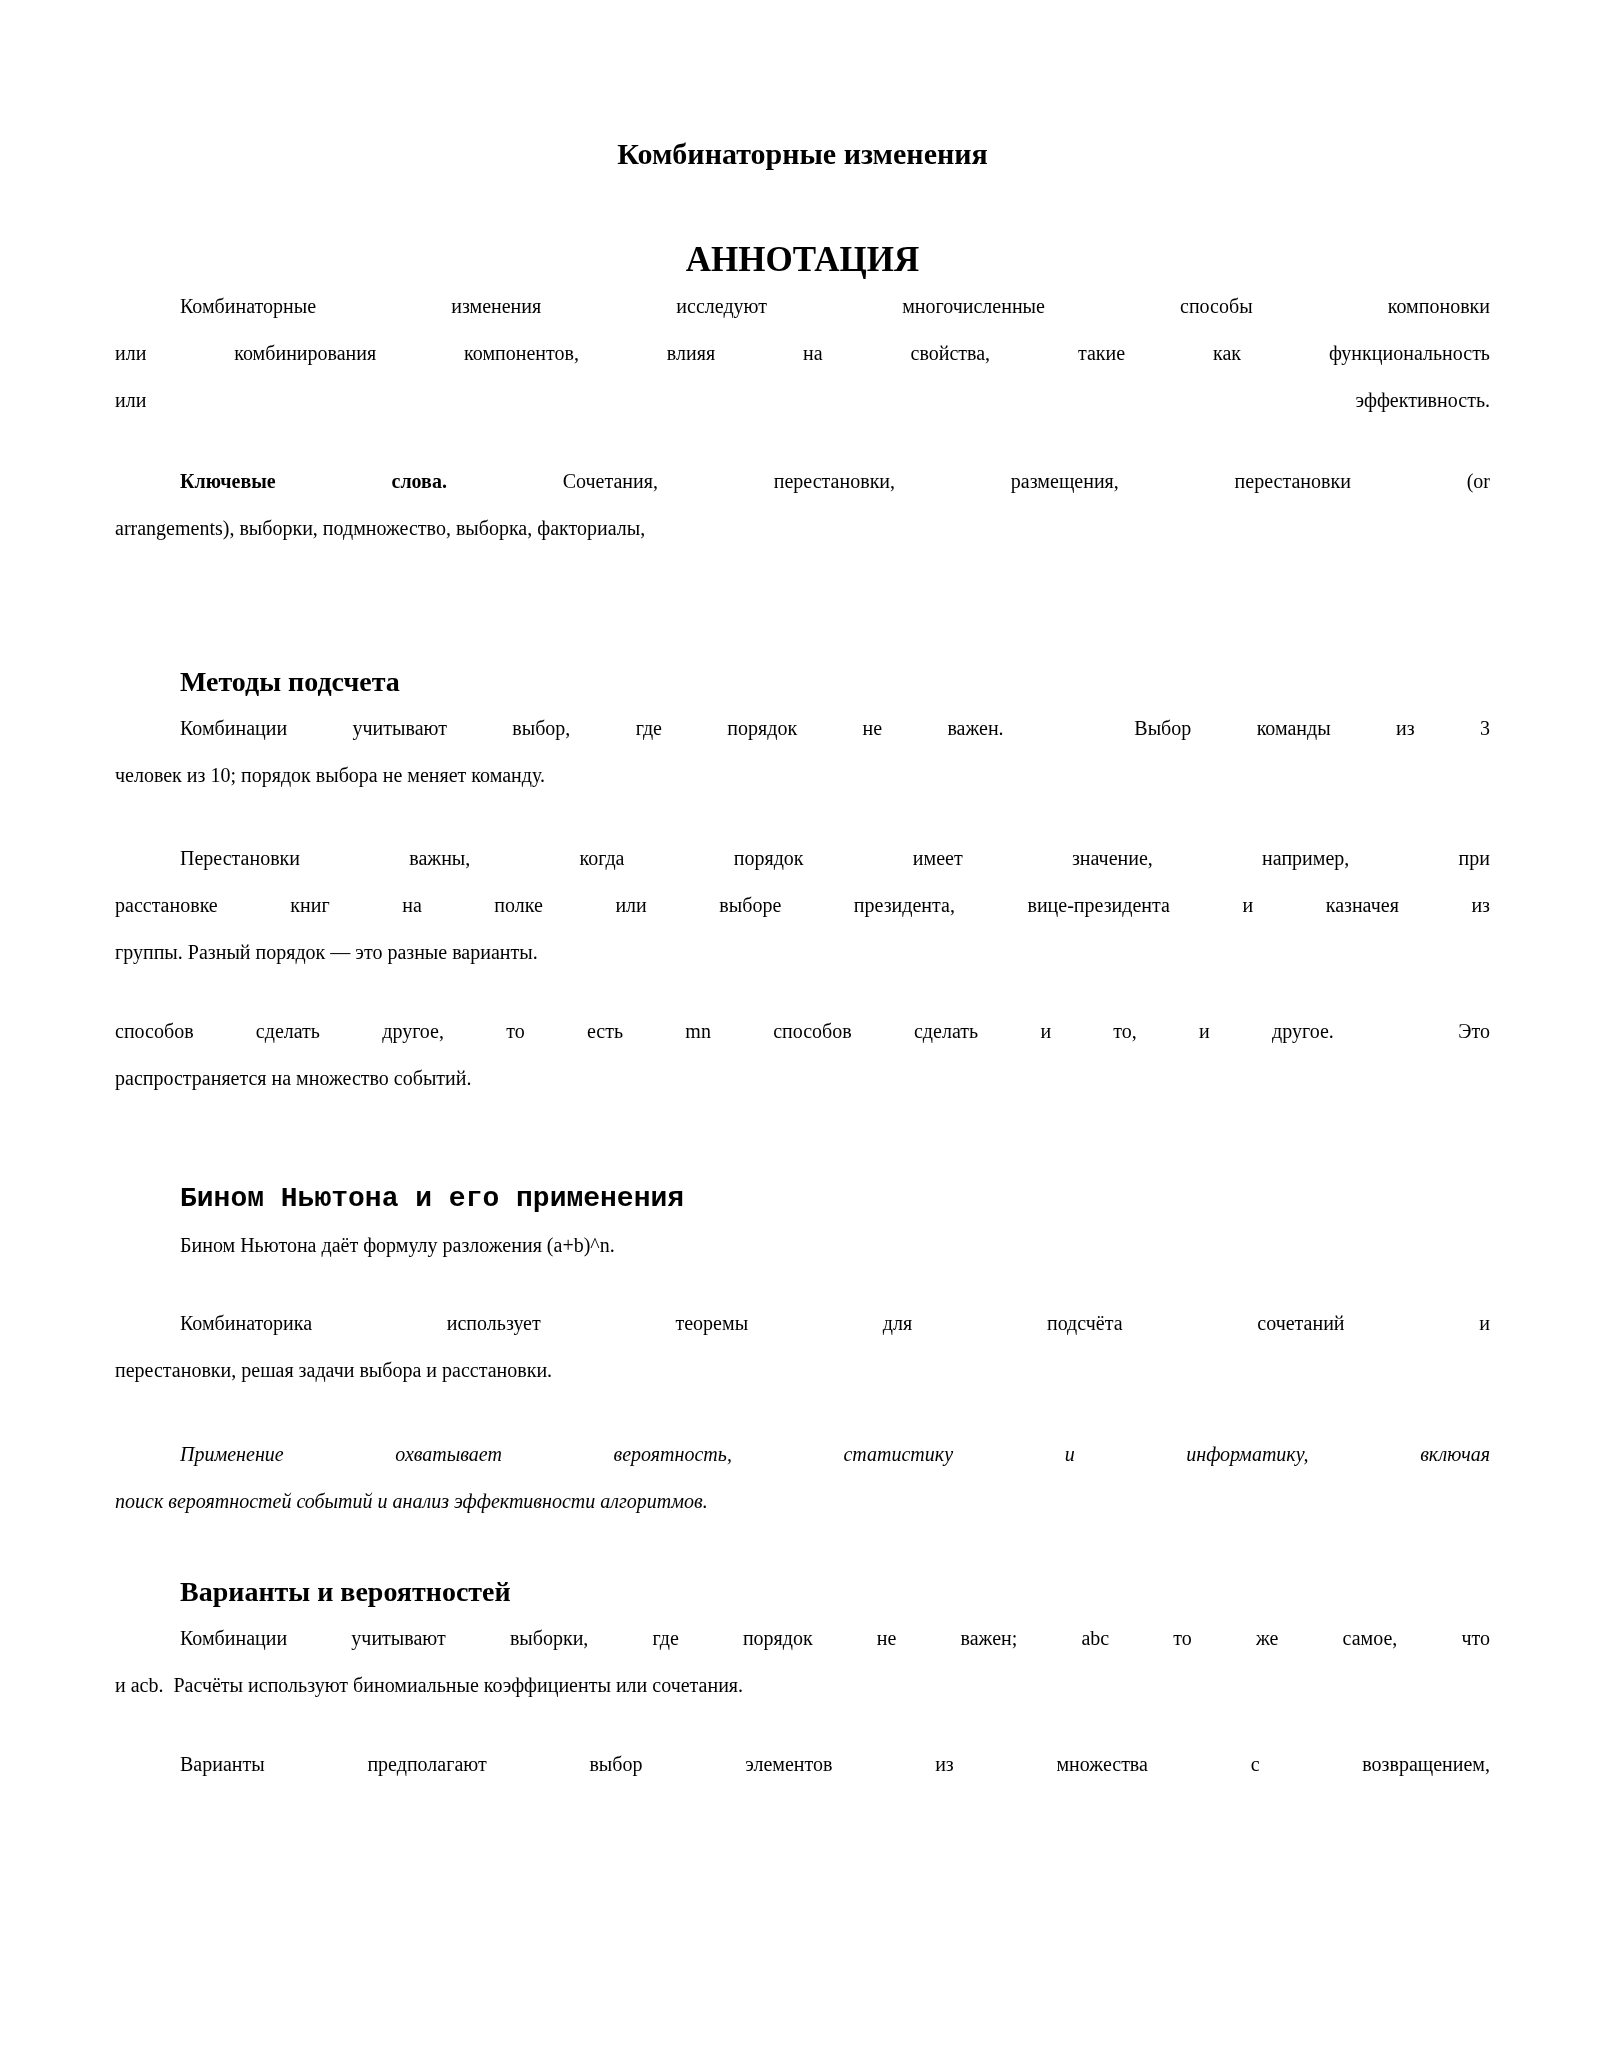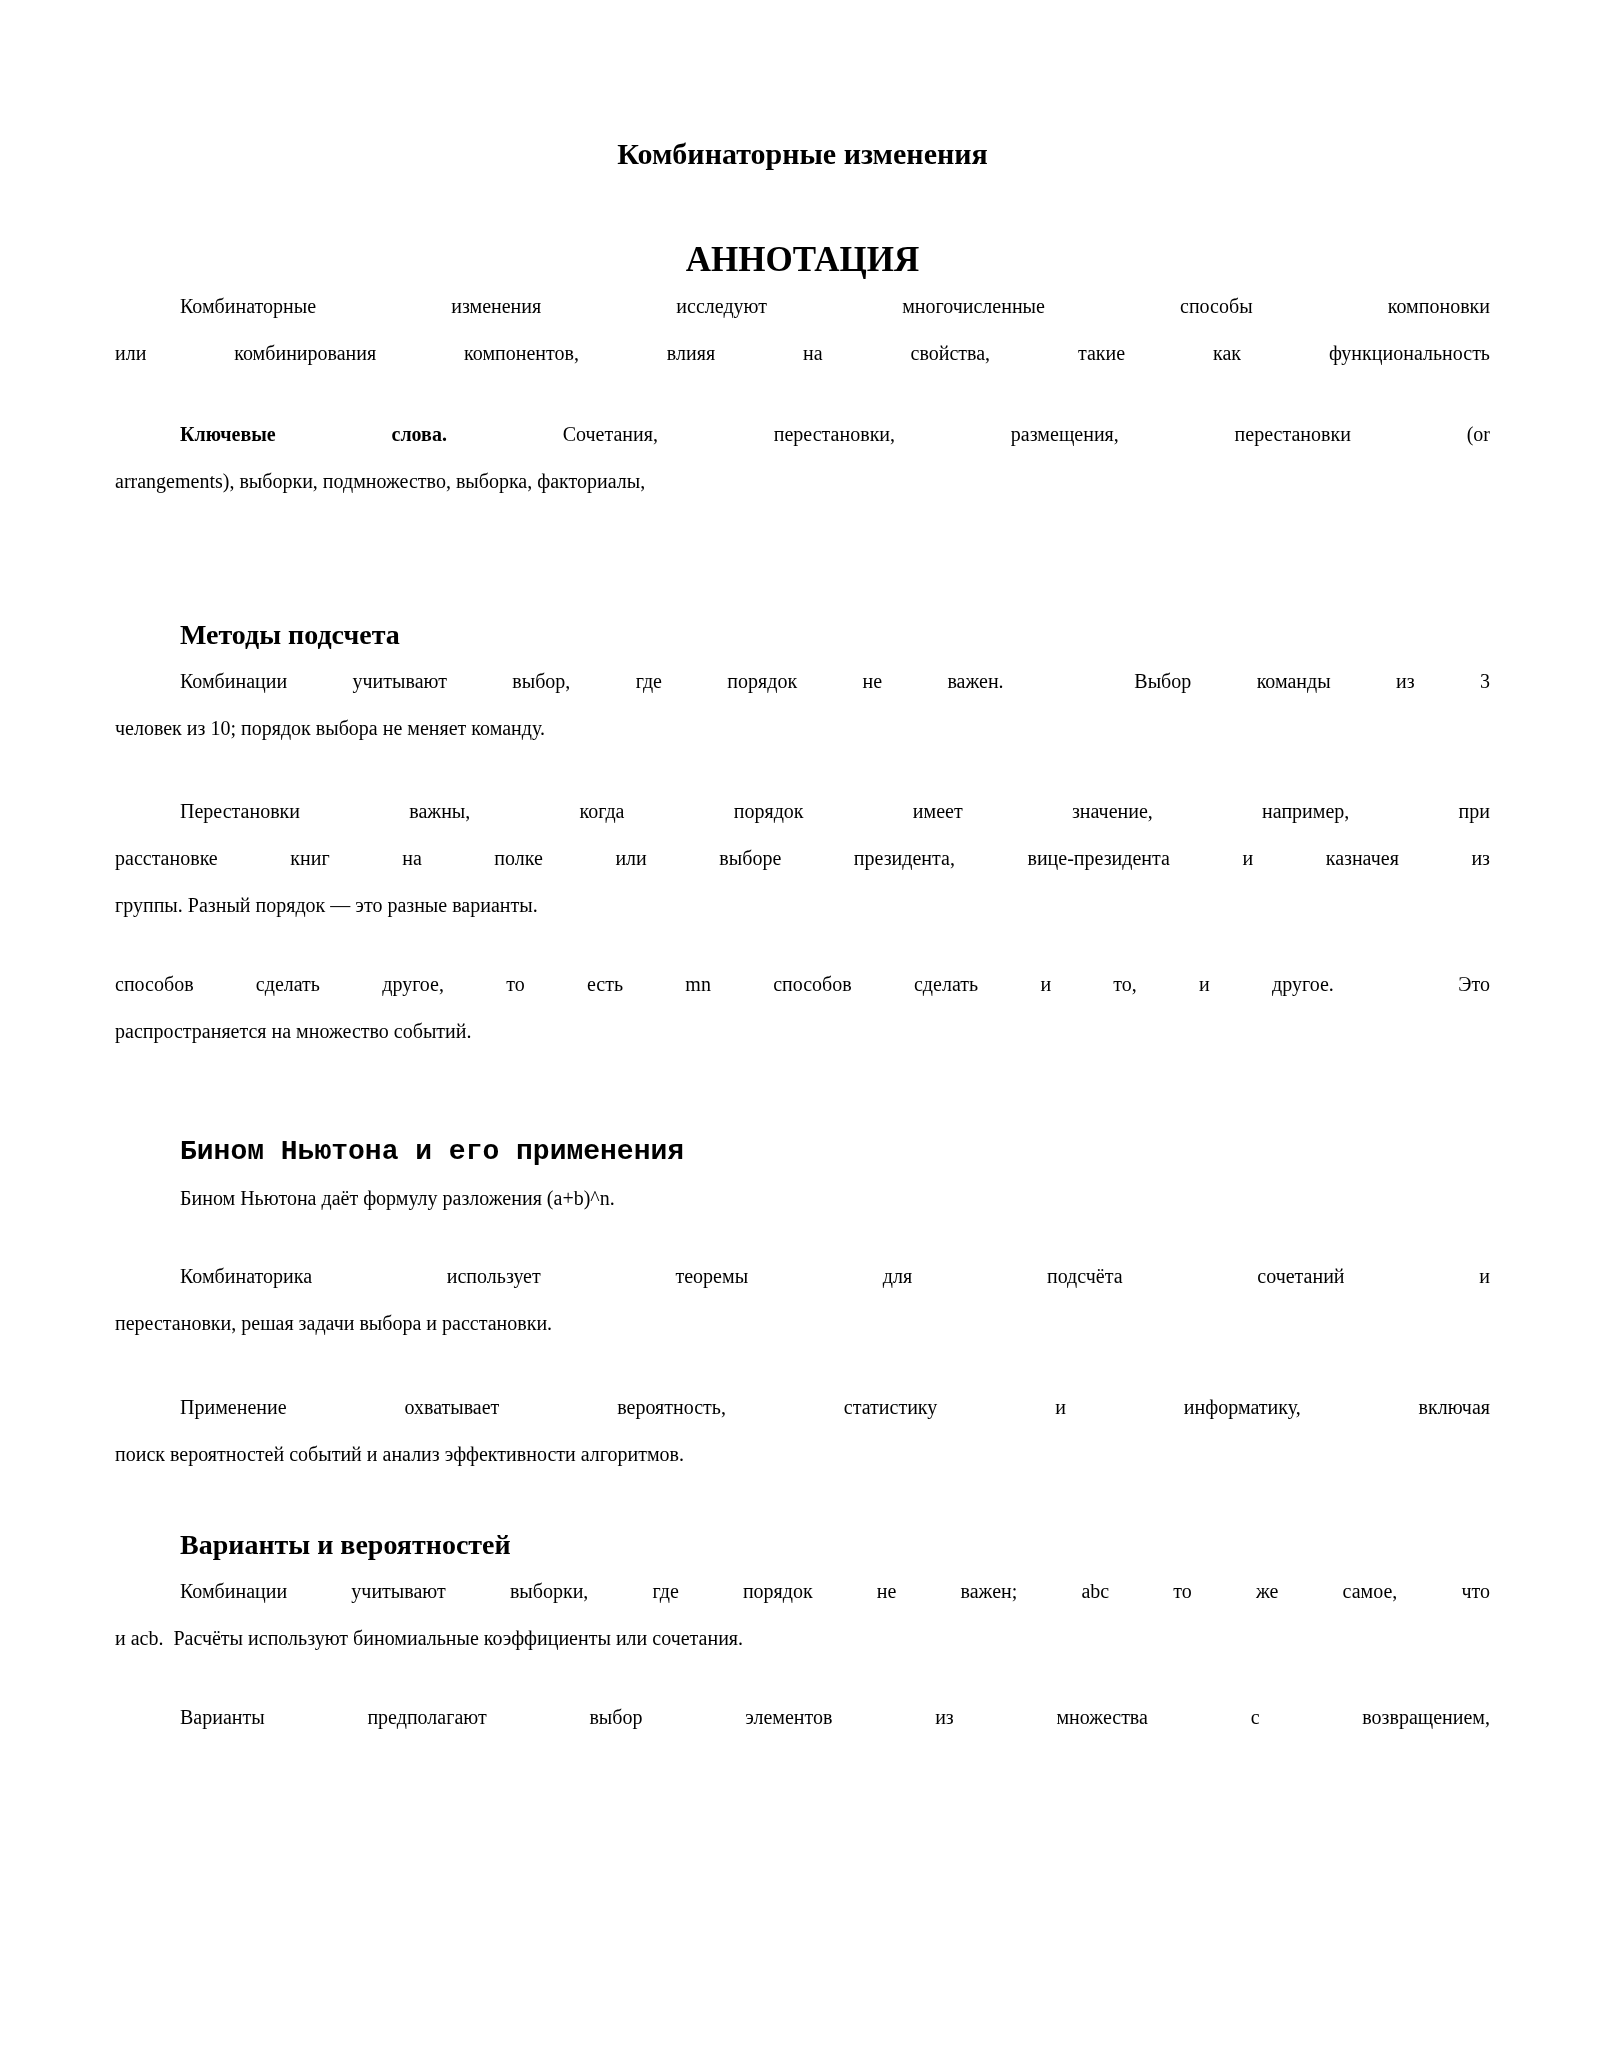"или эффективность." span.line { html: none -> <span>или эффективность.</span> }
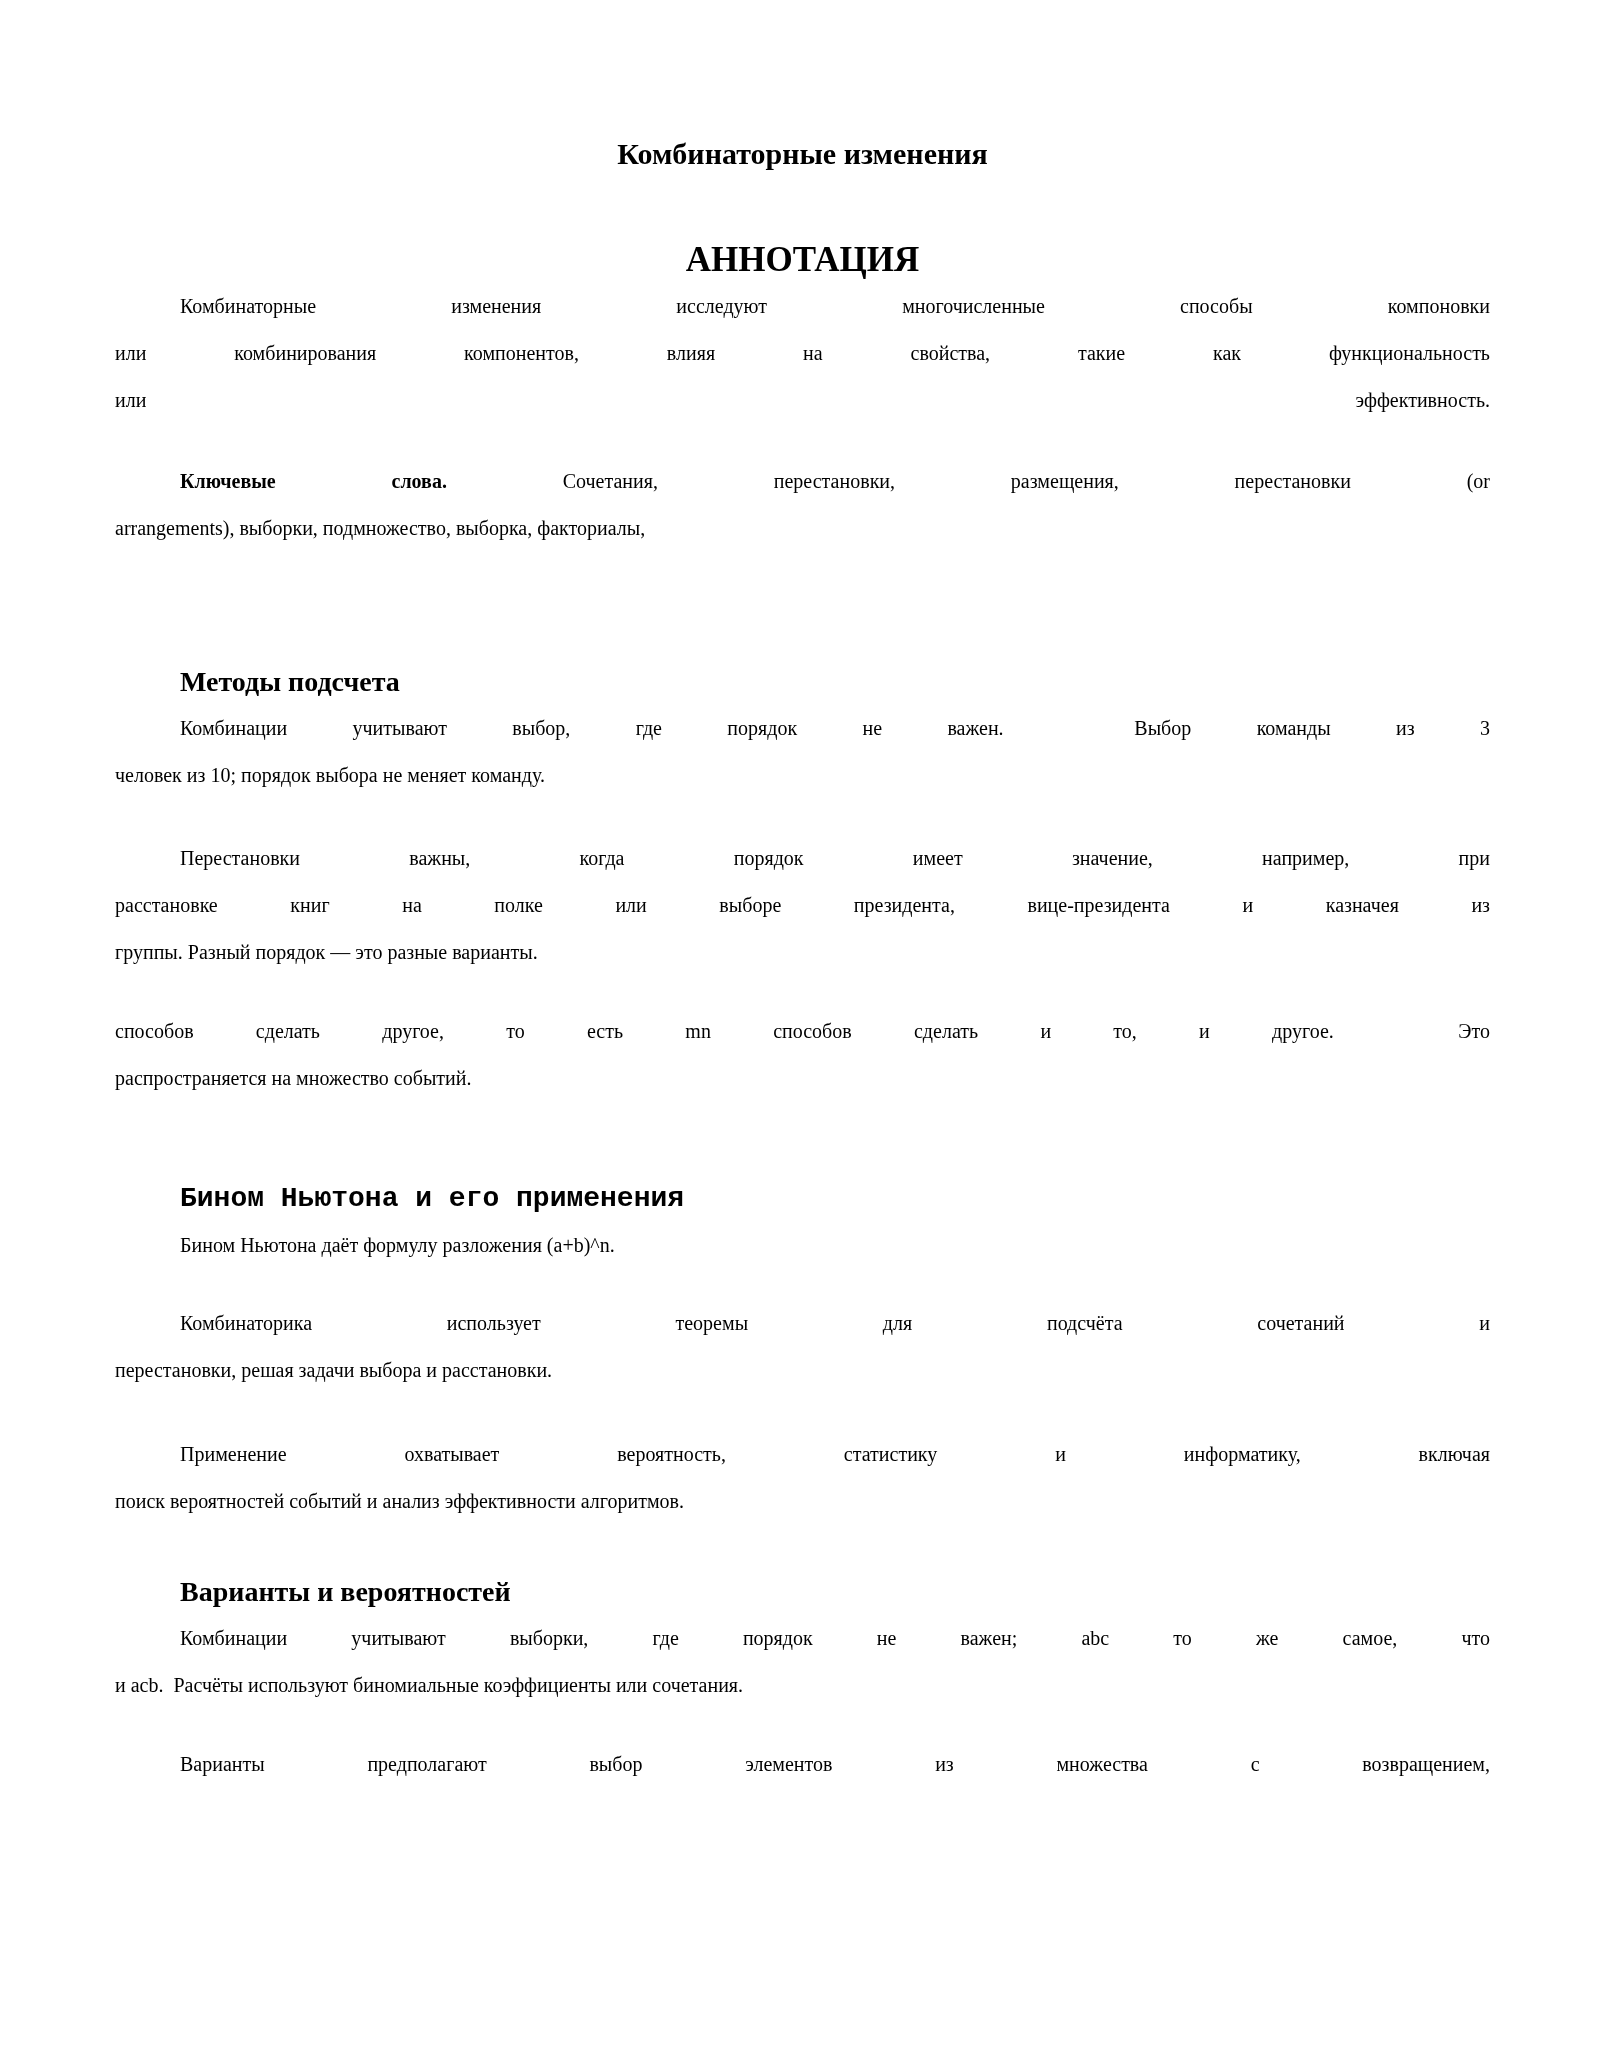"Применение охватывает вероятность," .mt-p8 { font-style: none -> italic }
